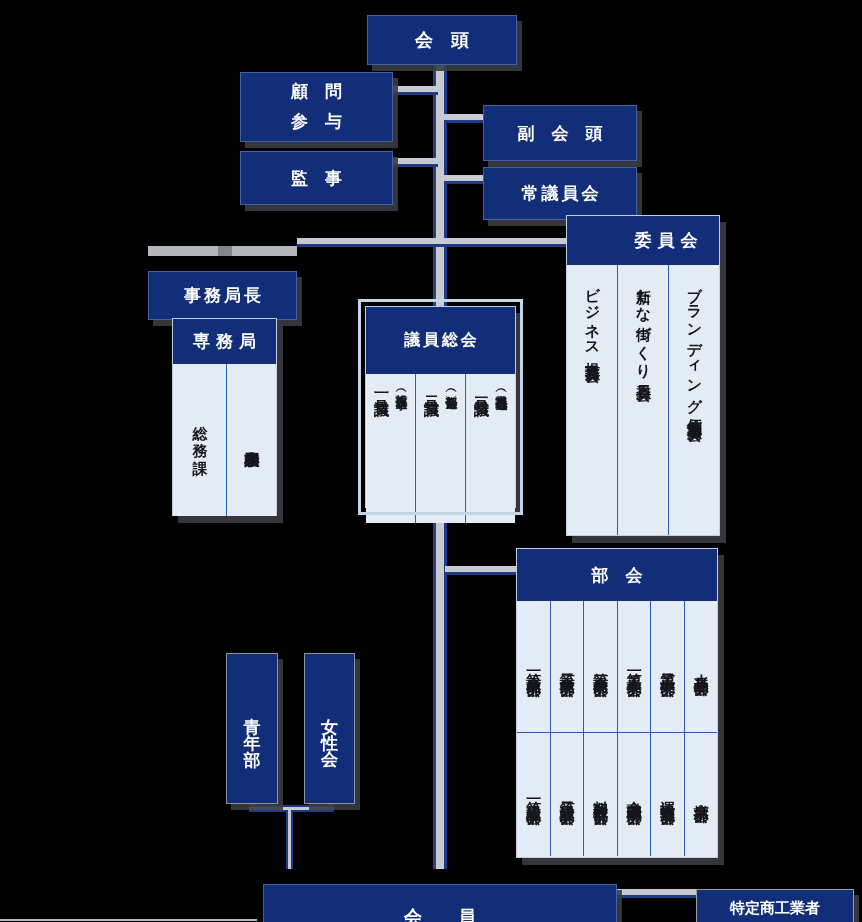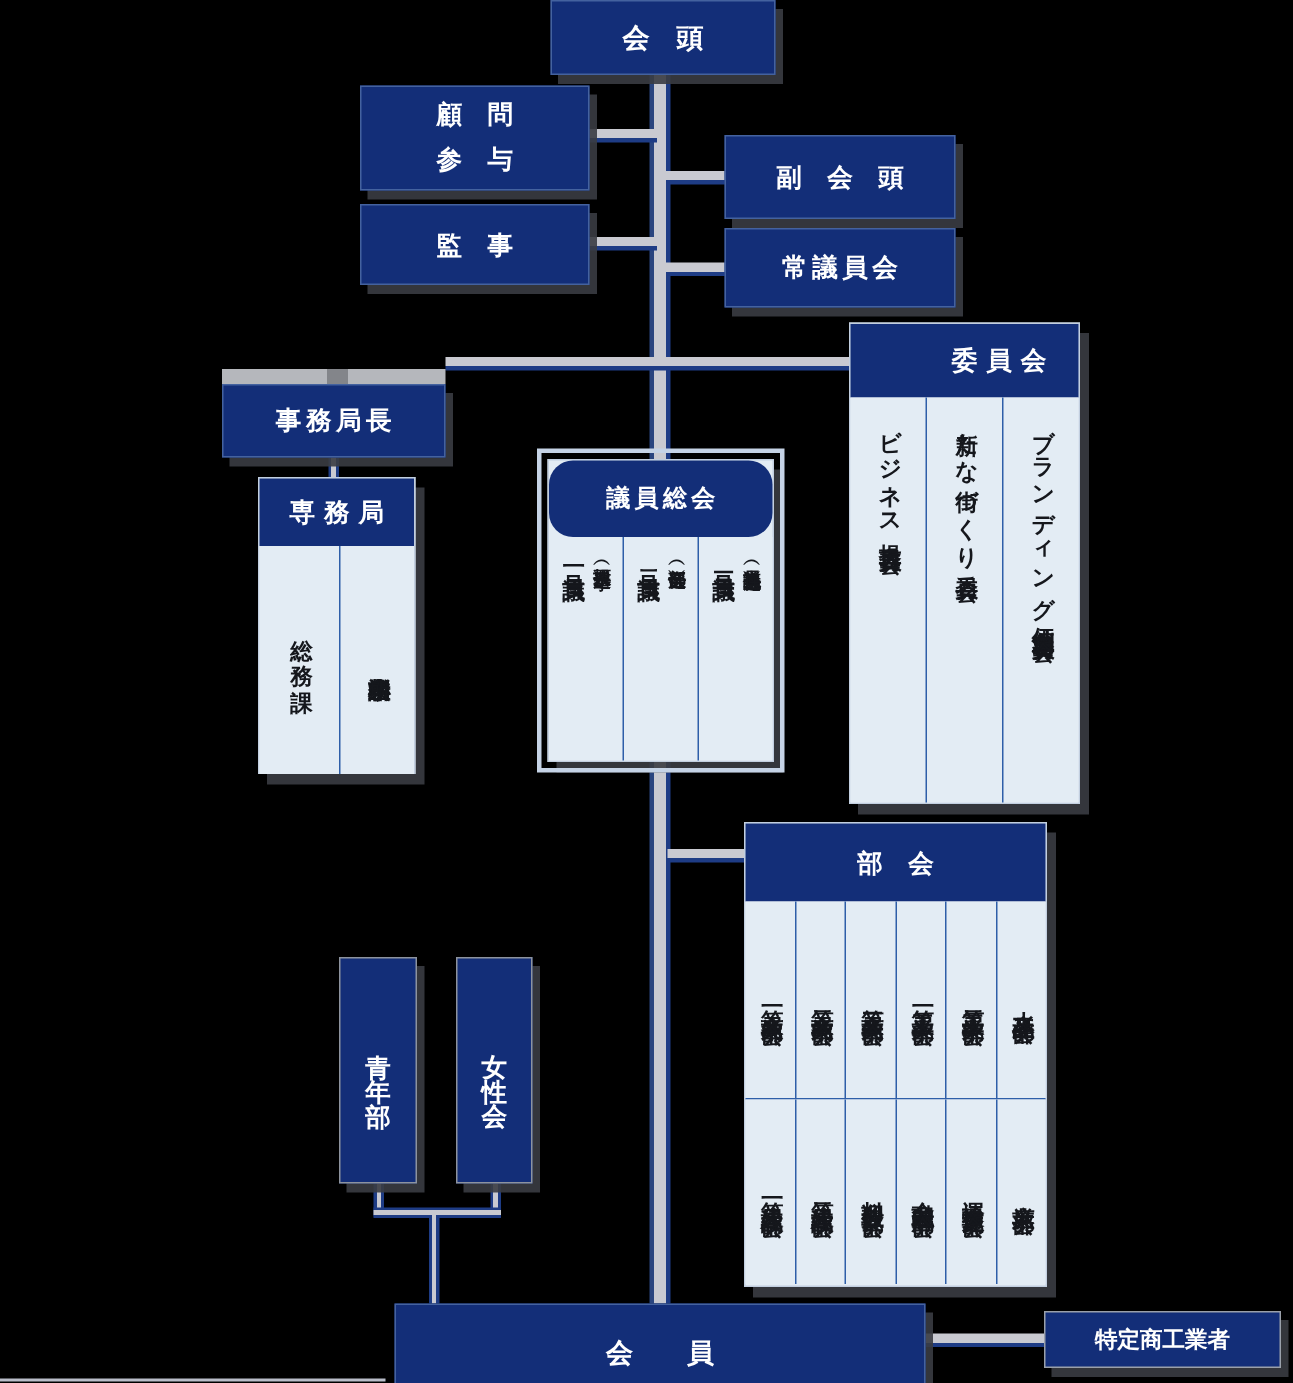"会 頭" .nbox { margin-top: none -> 15px }
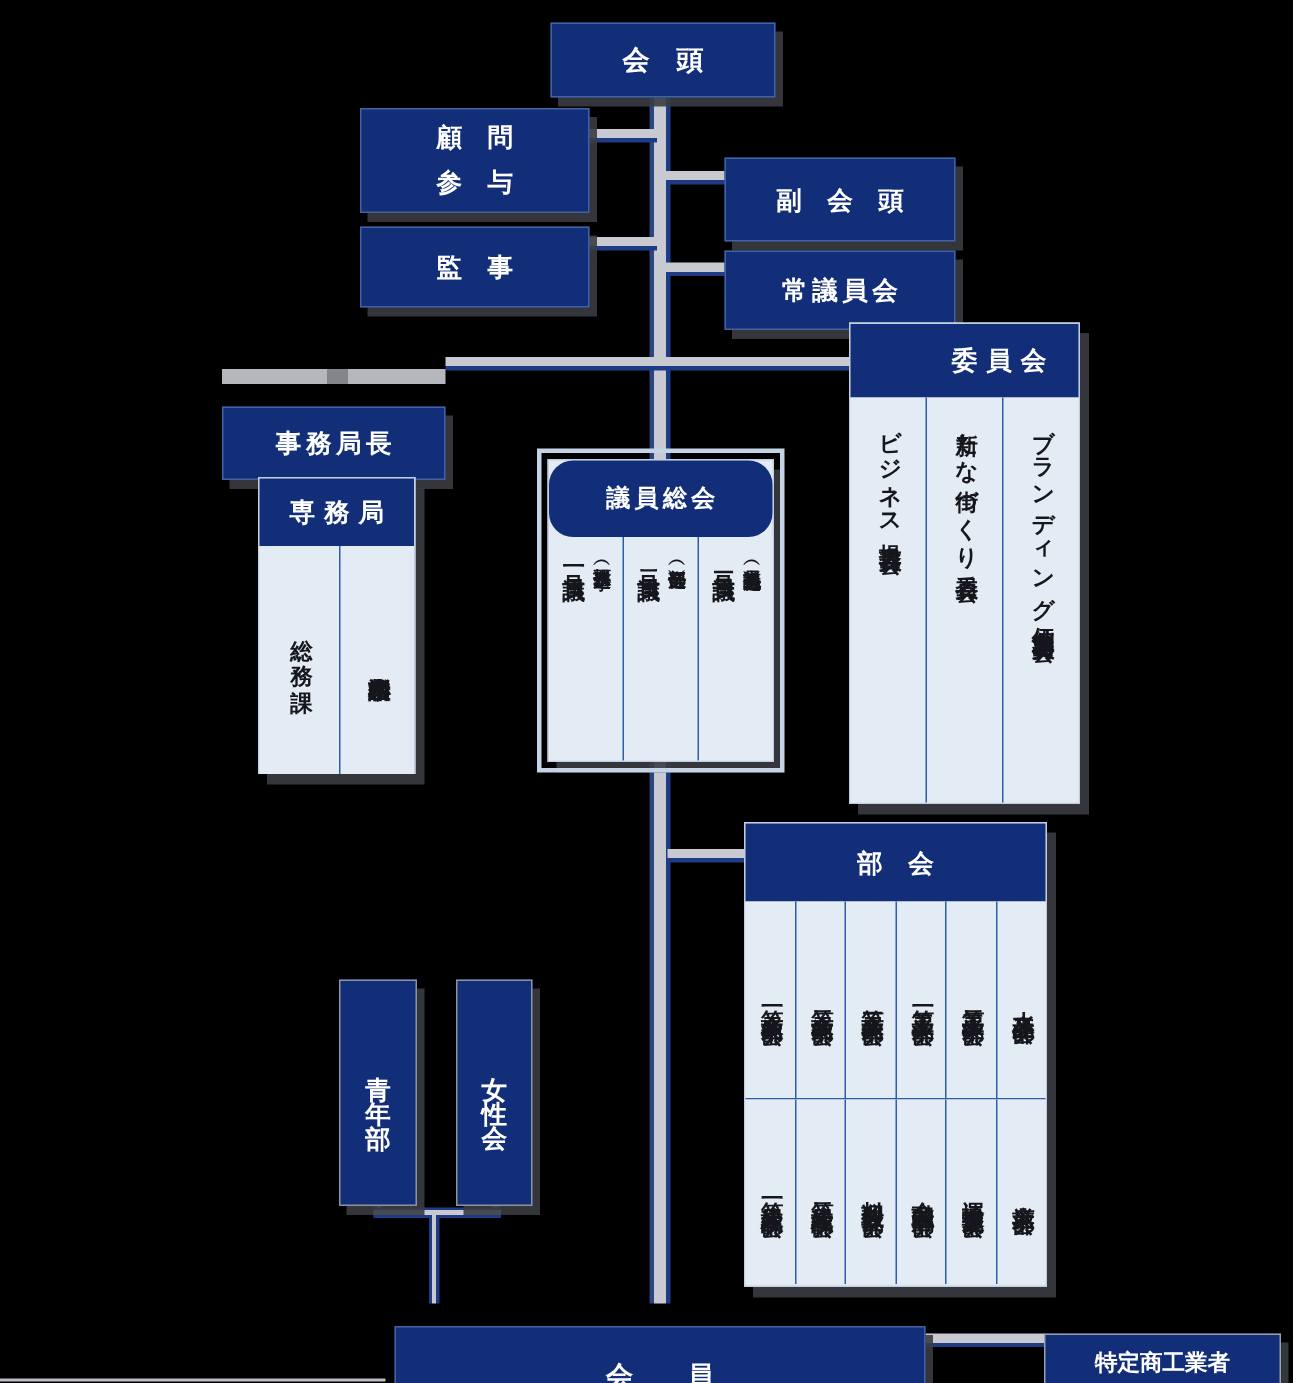"議員総会" div.panel-hd { border-radius: 16px -> none; height: 51px -> 67px }
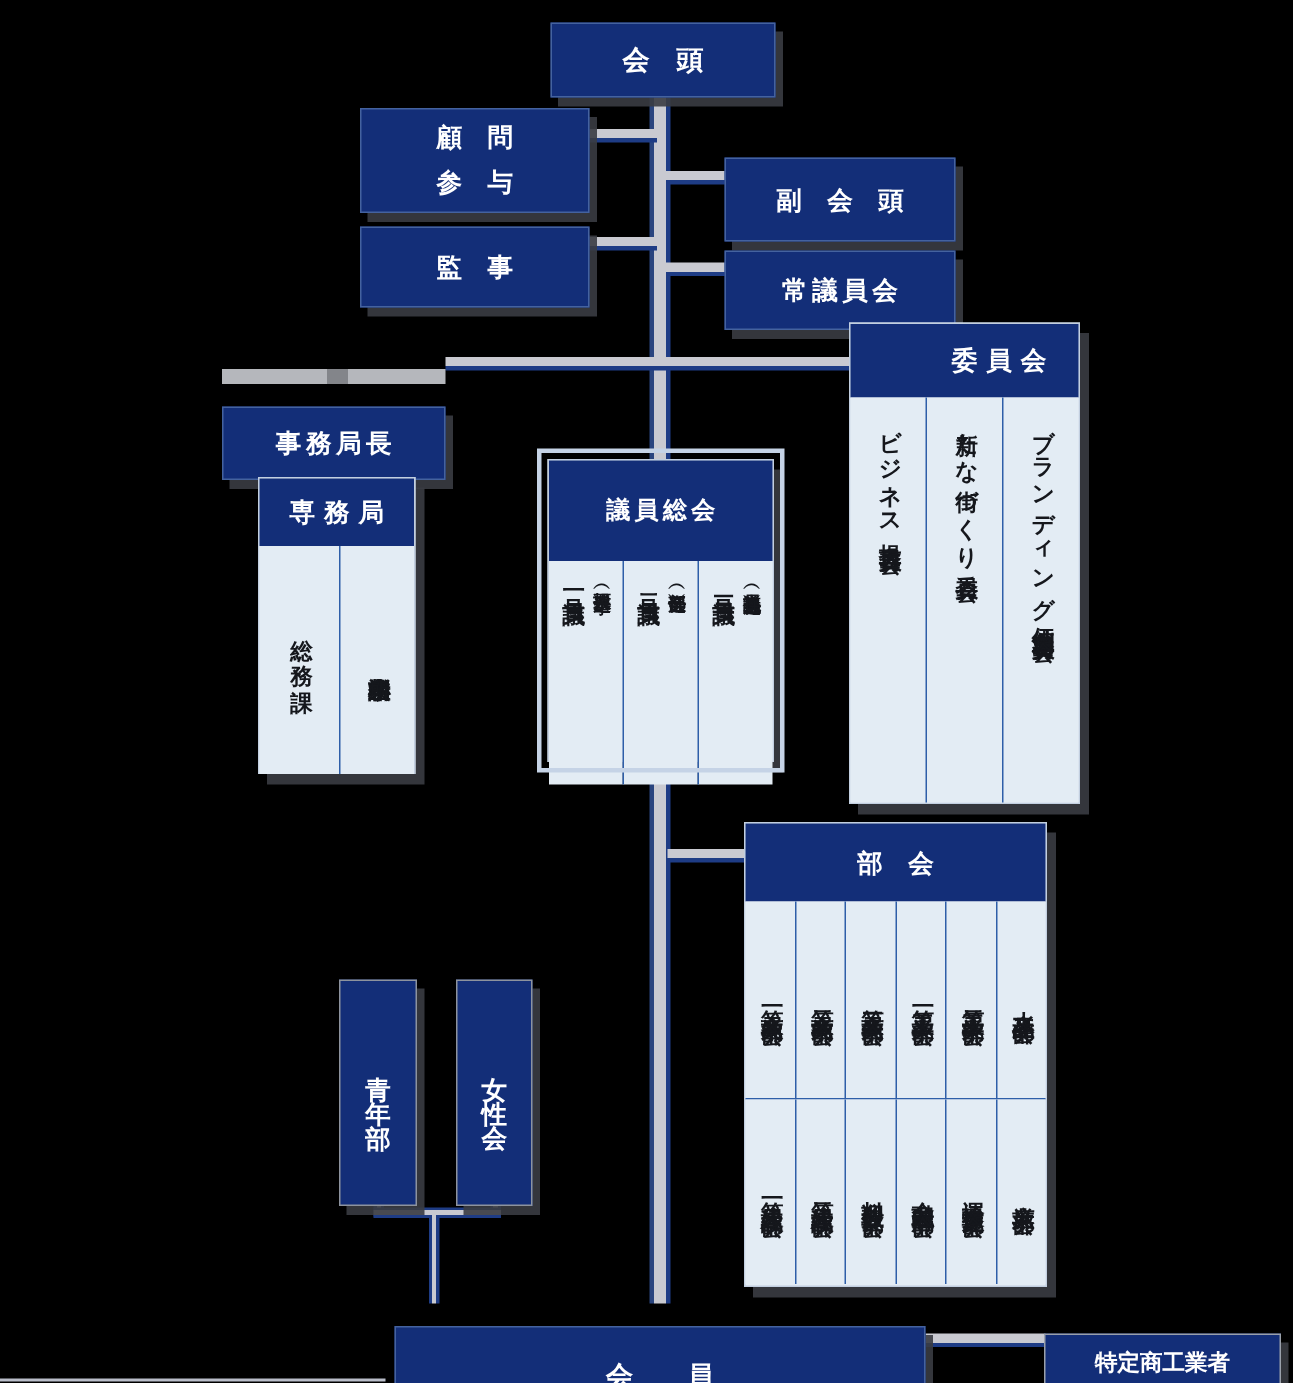"部 会" div.panel { left: 496px -> 516px }
